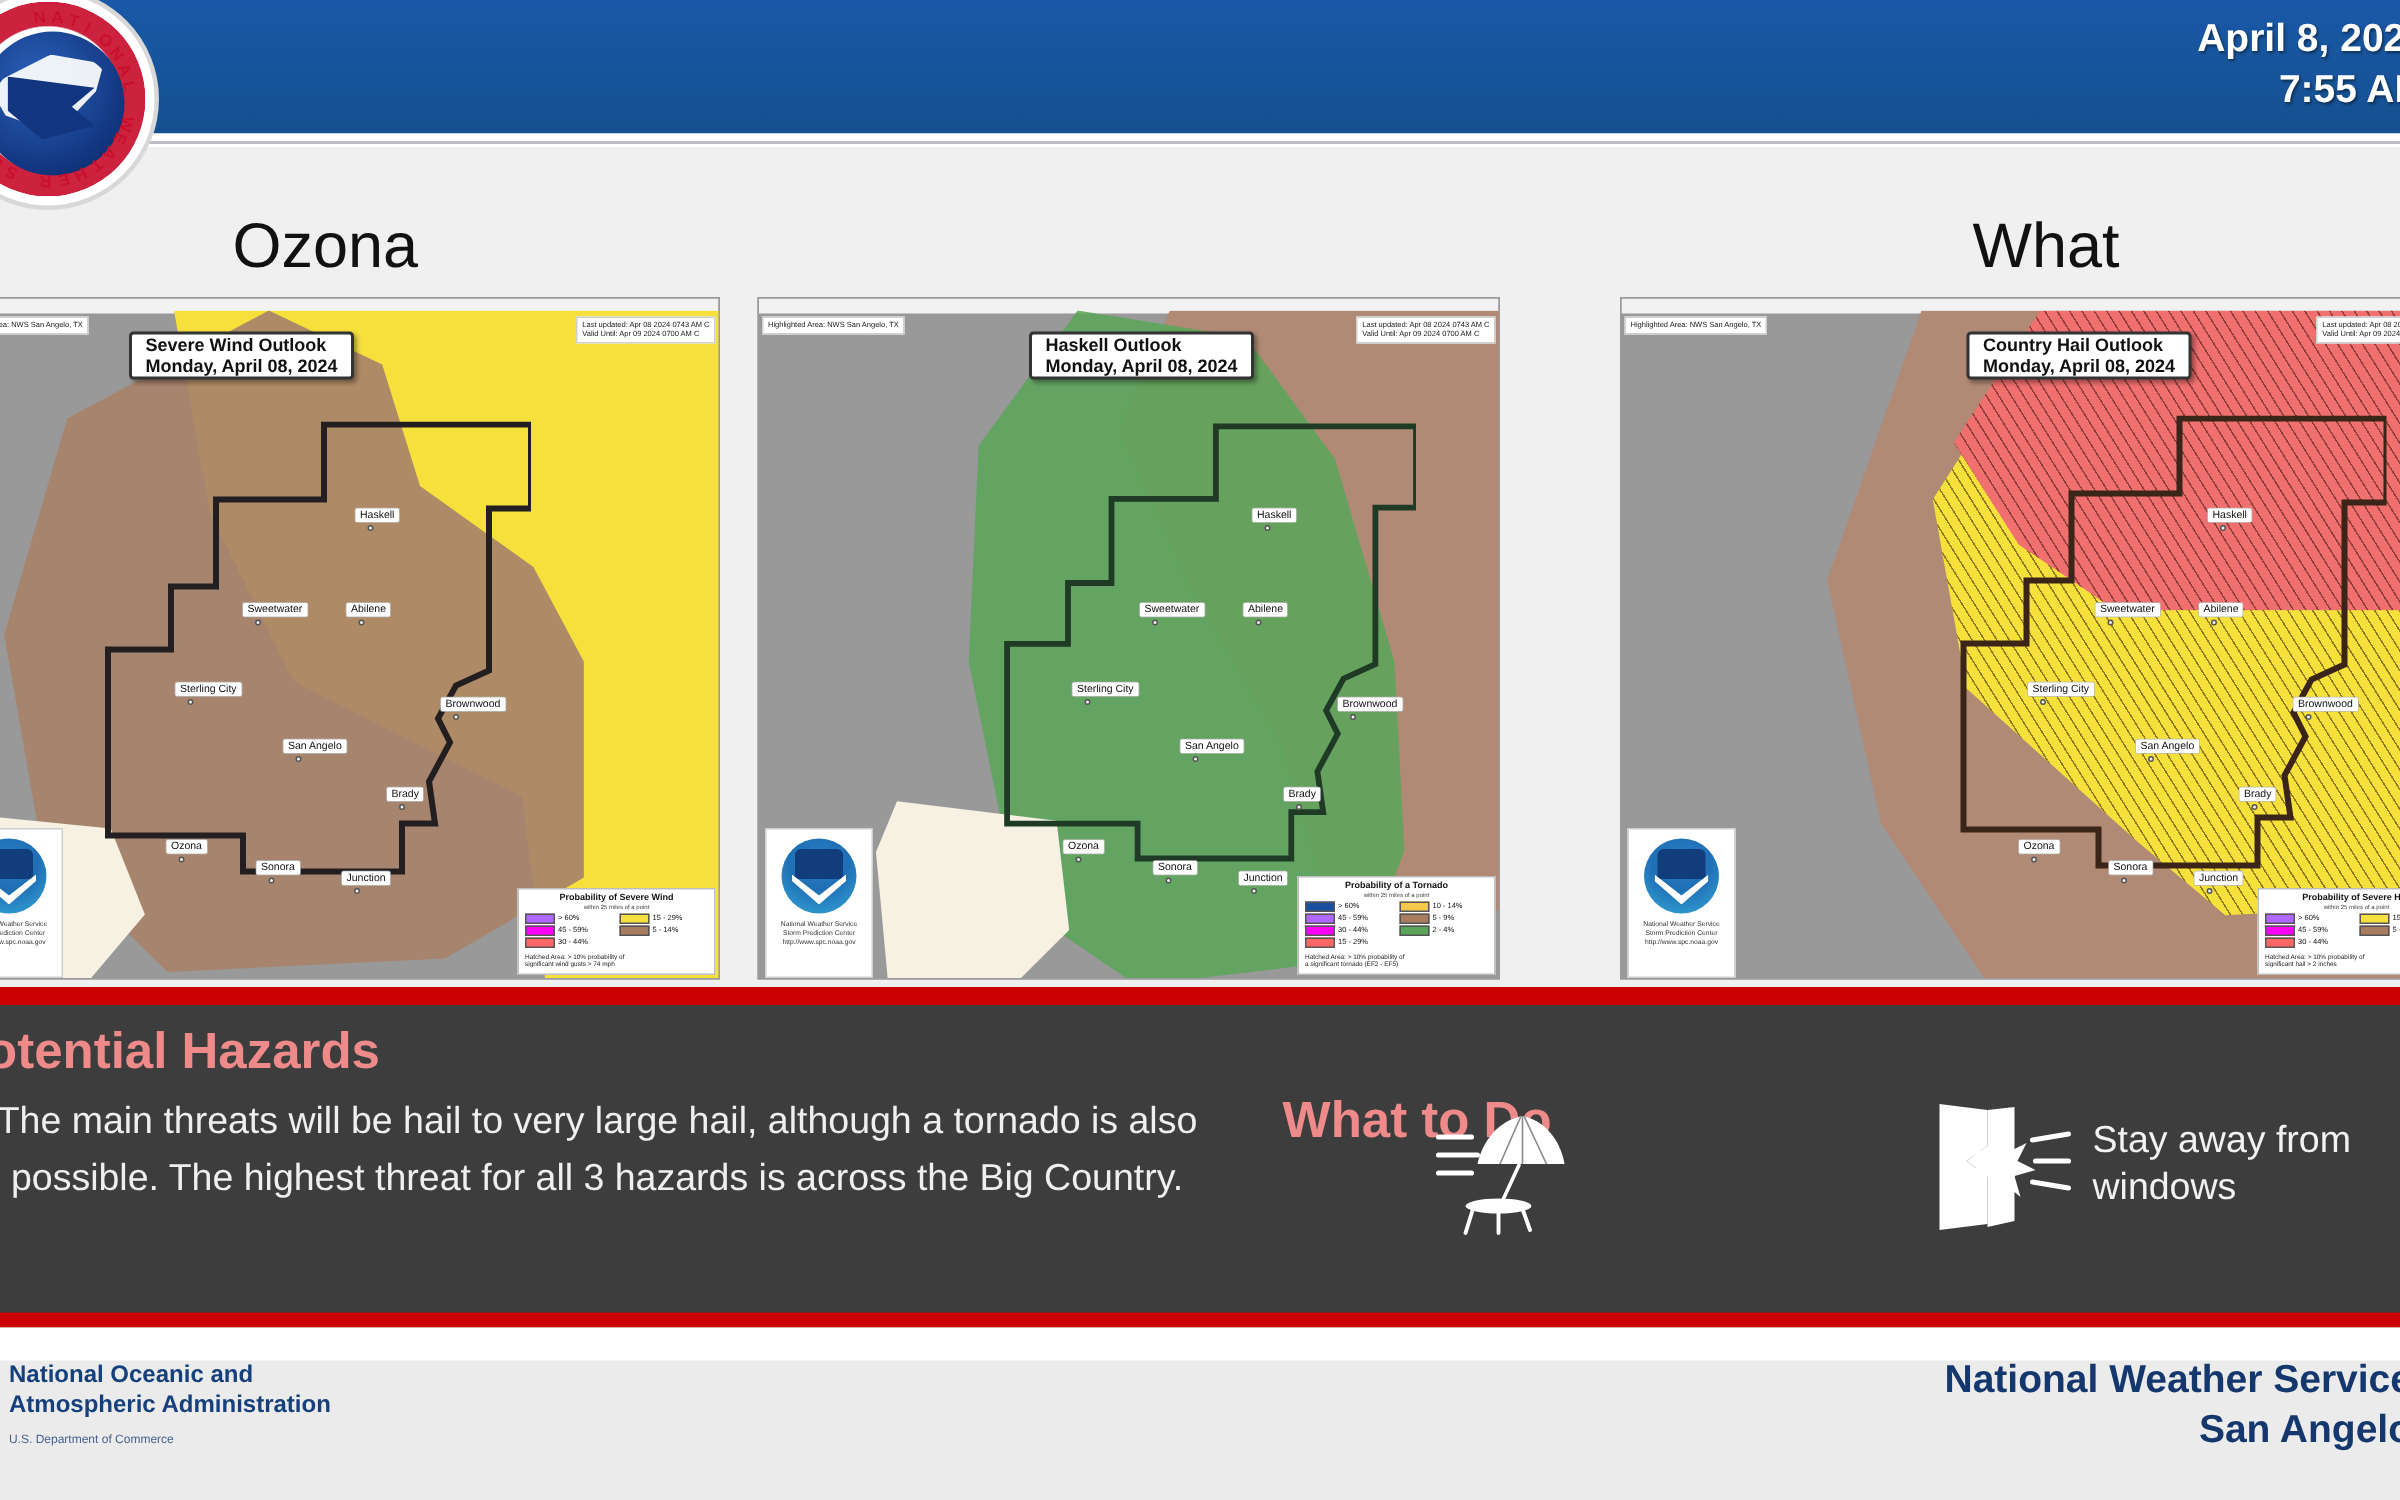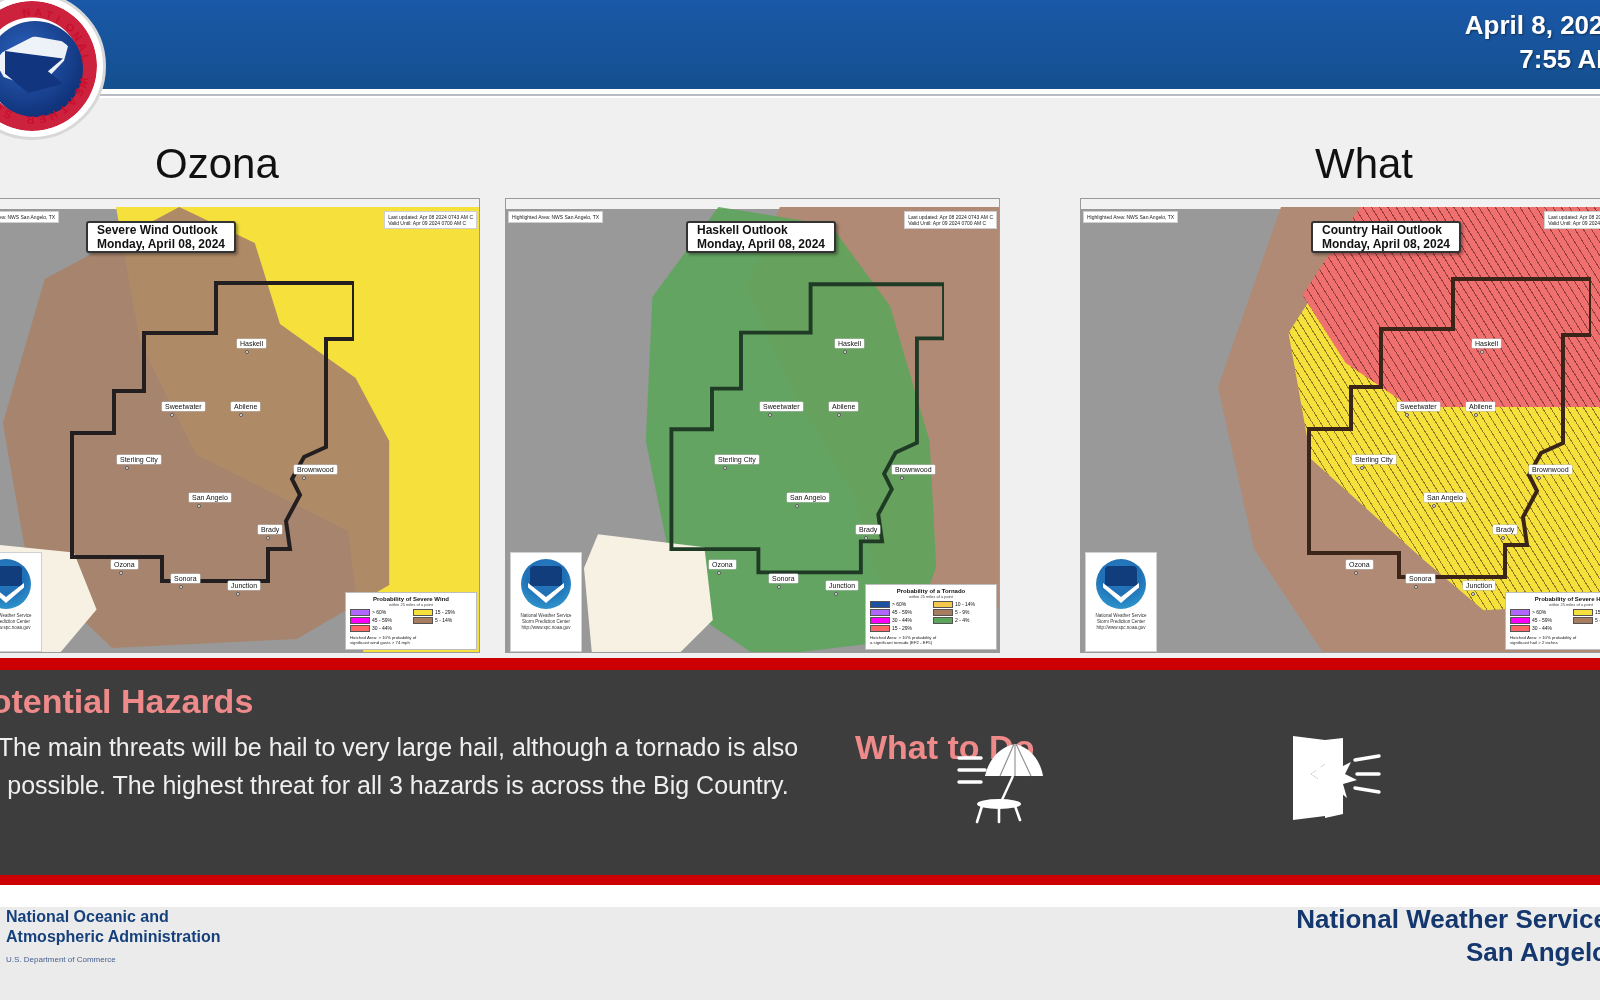"Stay away from" div.todo-label { html: none -> <div> <div>Stay away from</div> <div>windows</div> </div> }
